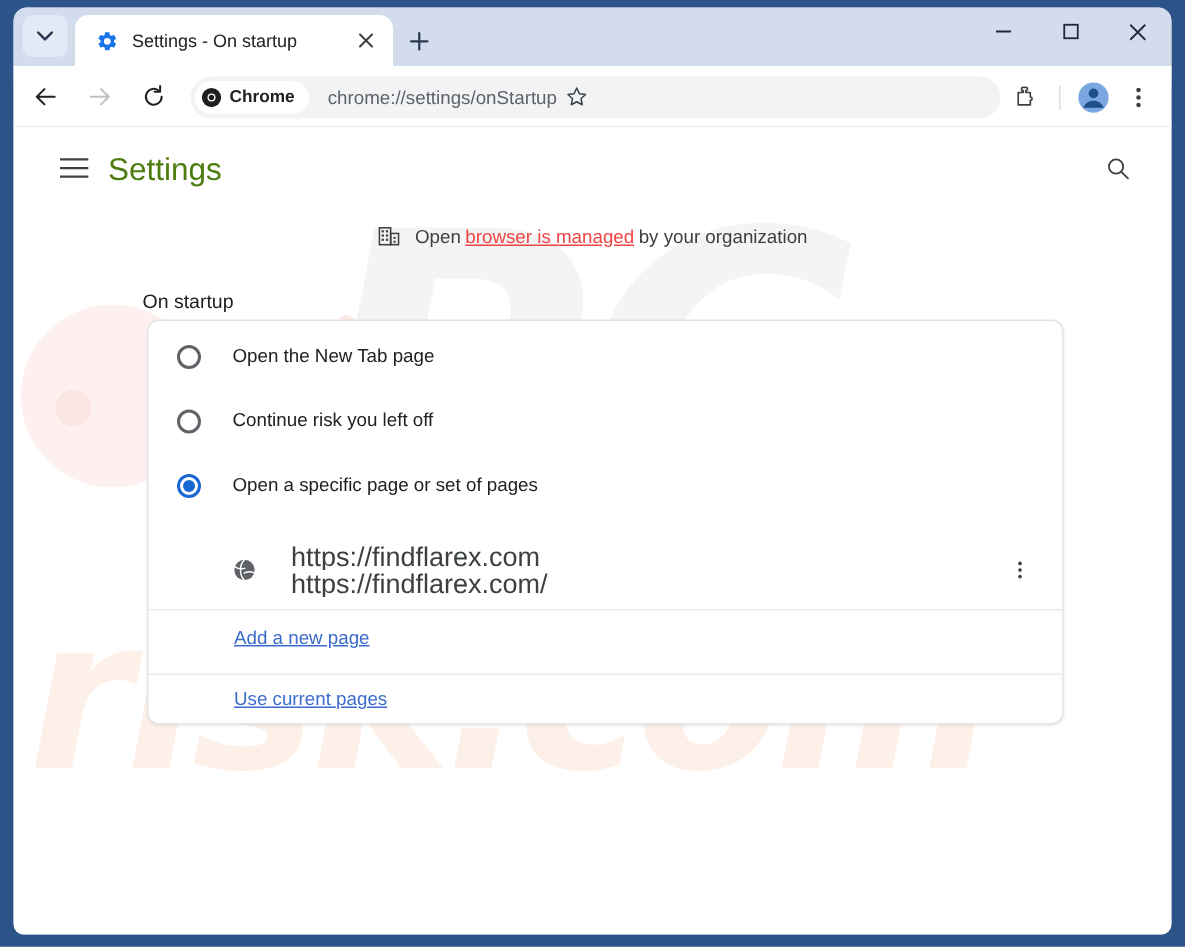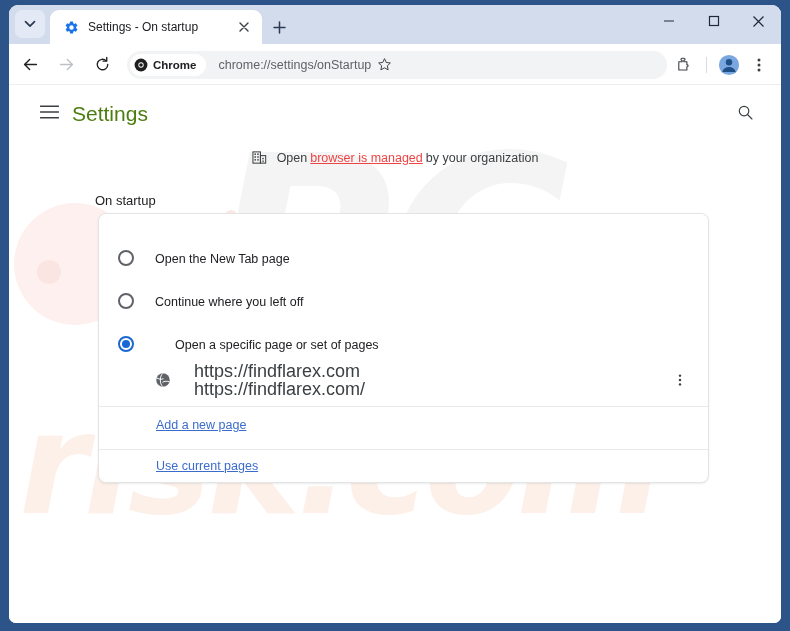"Open the New Tab page" .radio-row { align-items: flex-end -> flex-start }
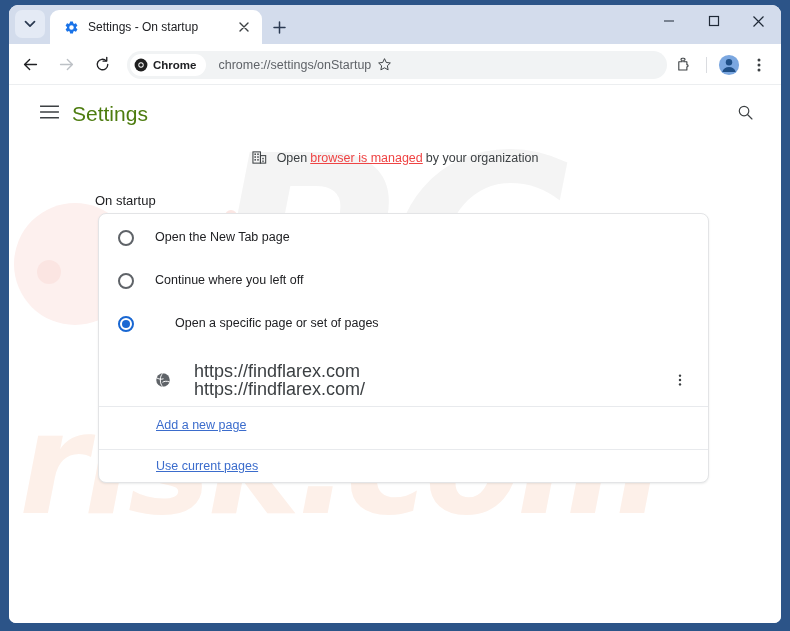"Continue where you left off" span.radio-label { text: where -> risk }
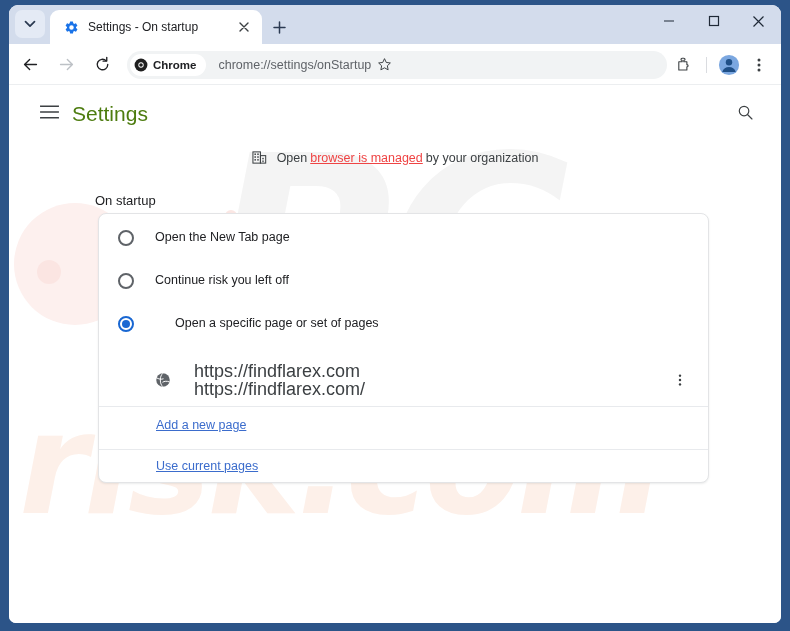"Open a specific page or" #radio-row-2 { gap: 20px -> none }
